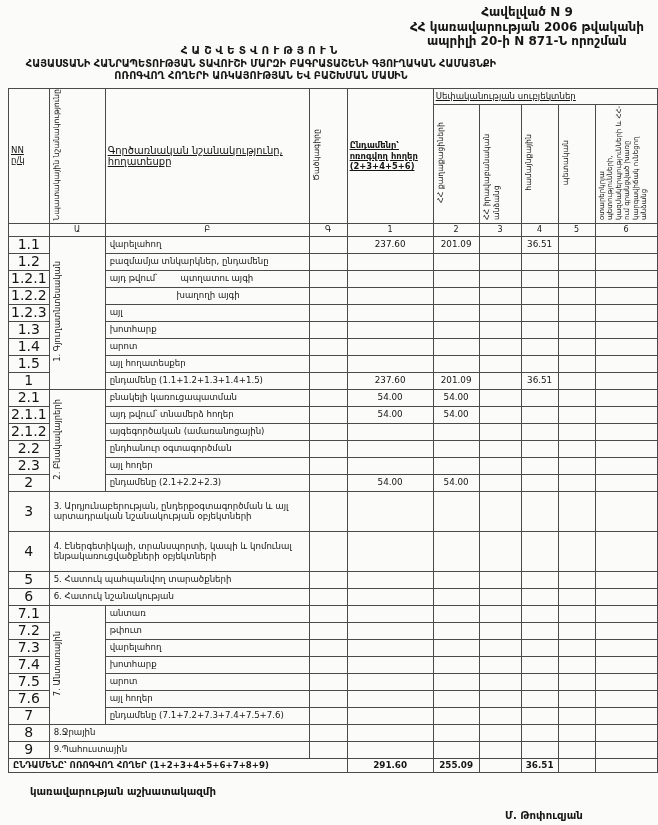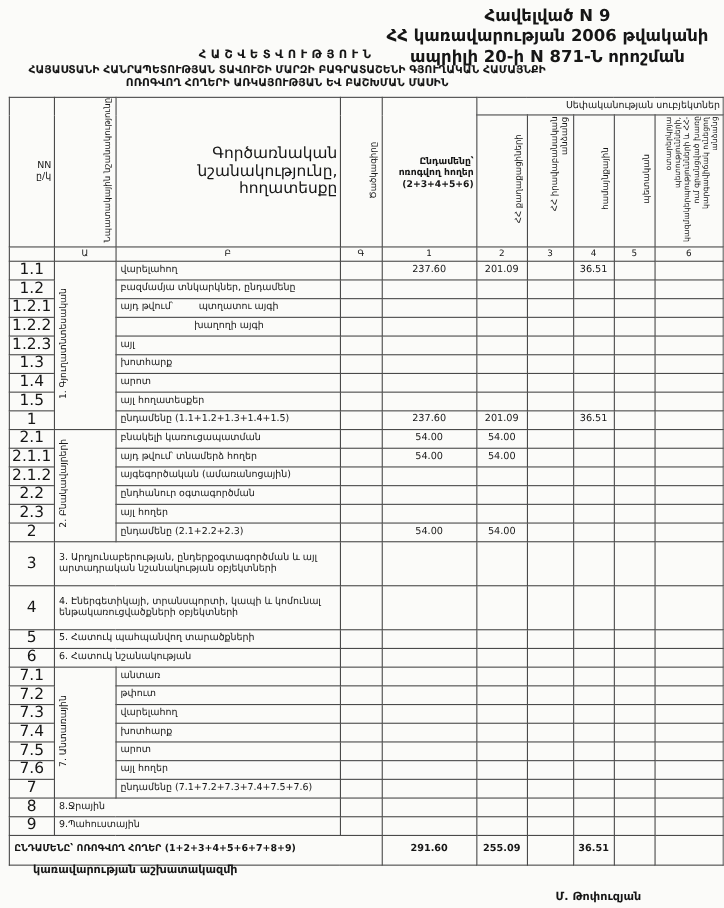"Հավելված N 9" .appendix { font-size: 15px -> 12px }
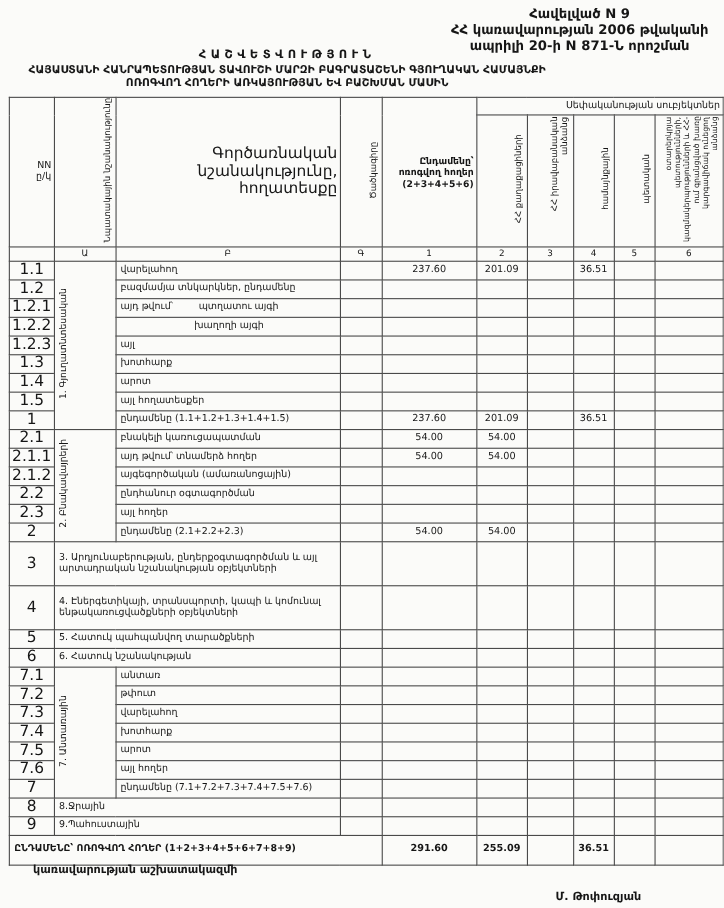"Սեփականության սուբյեկտներ" .report th { text-align: right -> left; text-decoration: none -> underline }
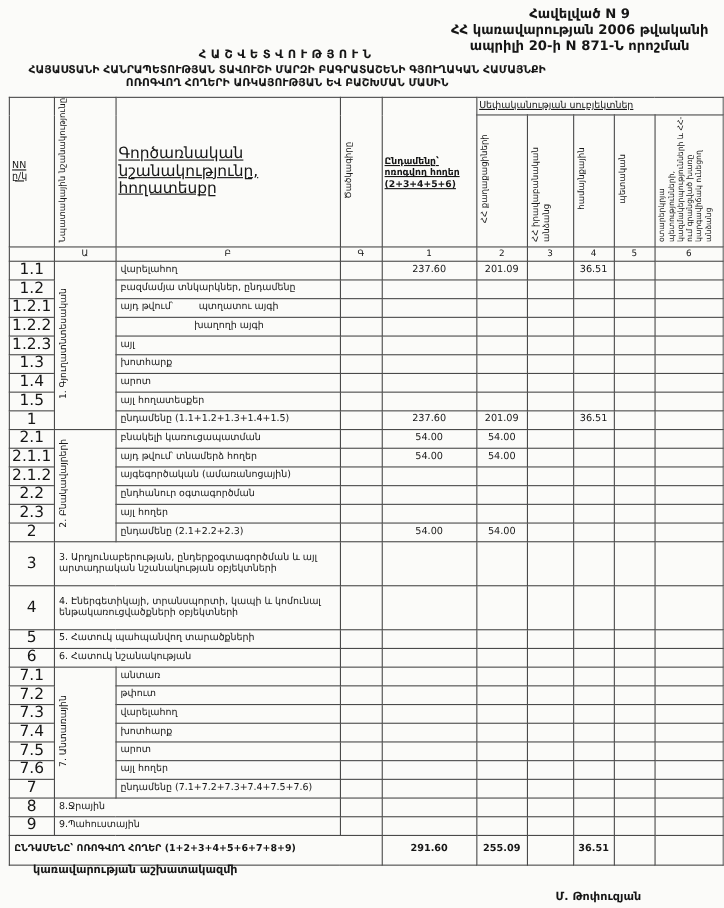"Գործառնական նշանակությունը, հողատեսքը" th.funchead { font-size: 14px -> 10px }
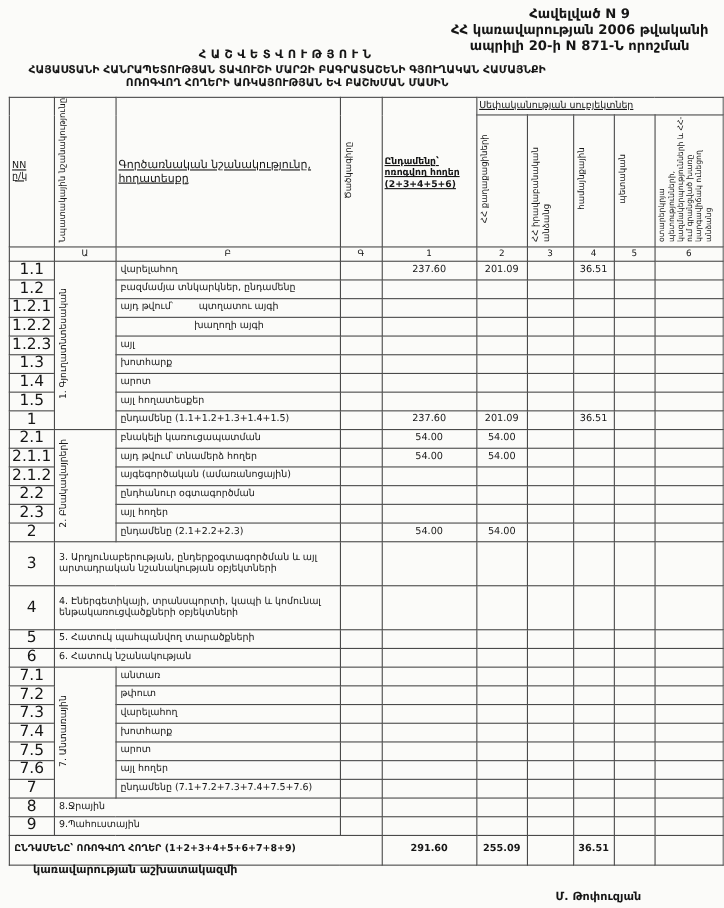"ԸՆԴԱՄԵՆԸ՝ ՈՌՈԳՎՈՂ ՀՈՂԵՐ" tbody tr.totalrow { height: 27px -> 14px }
